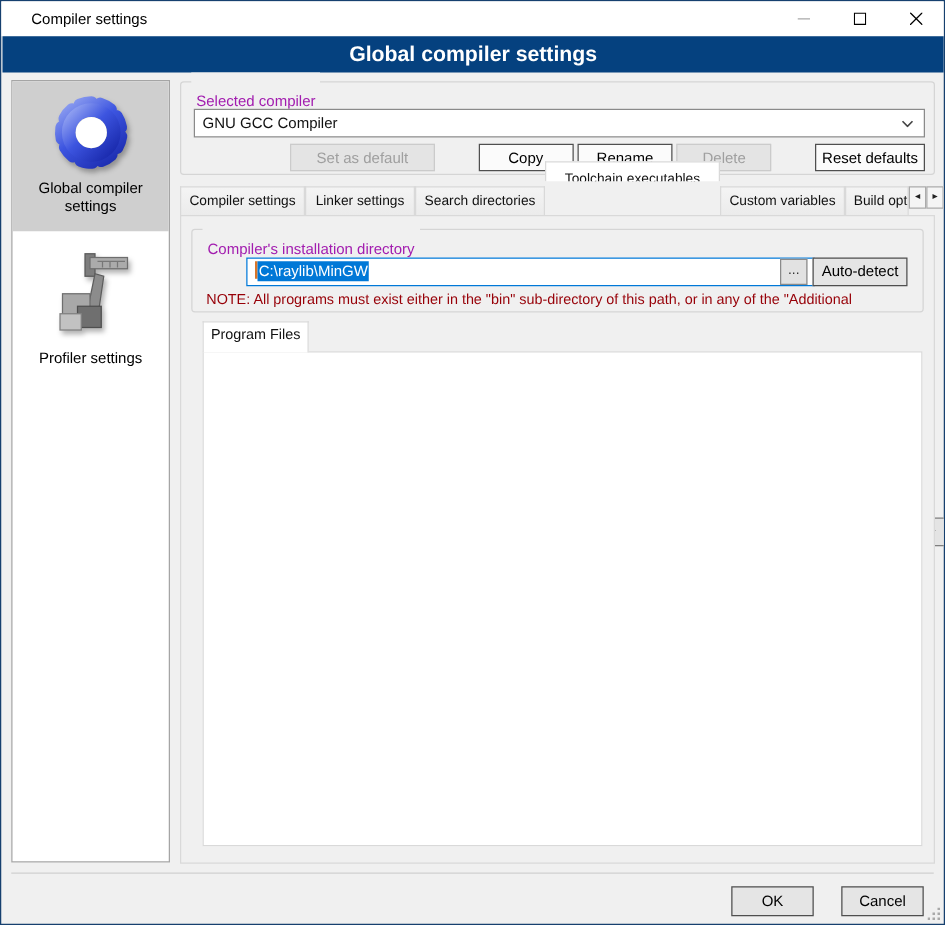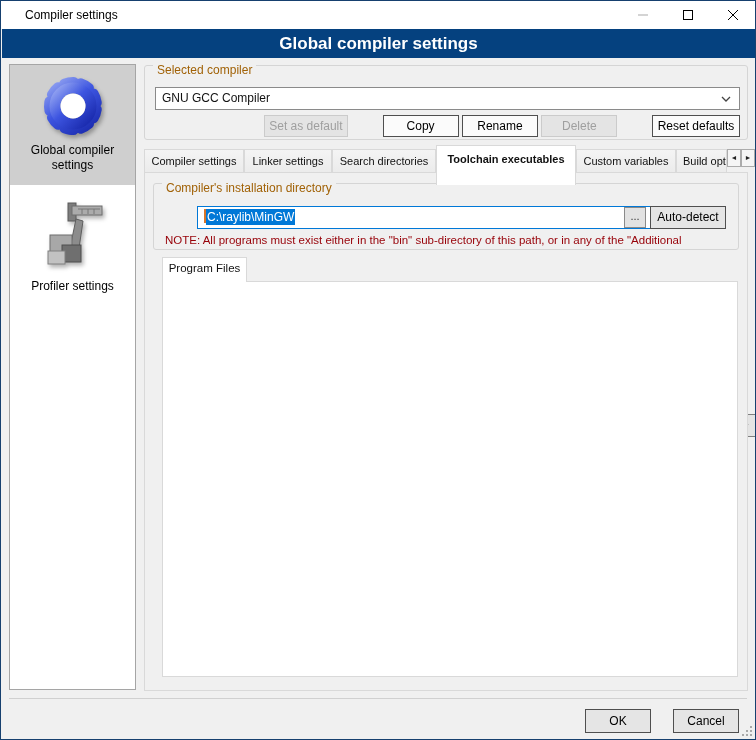"Selected compiler" .glabel { color: #a16207 -> #a21caf; padding: 5px 4px -> 16px 4px }
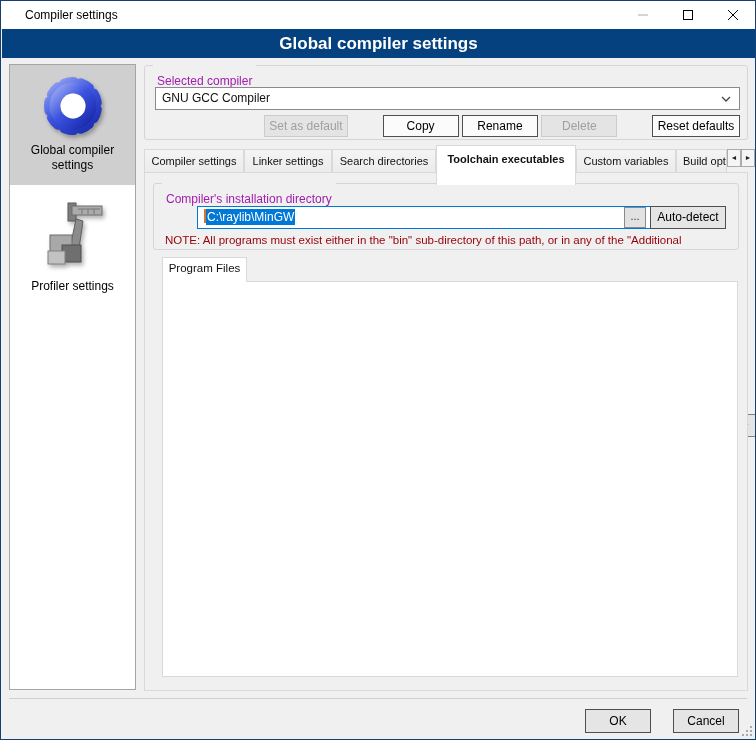"Set as default" span.btn { width: 84px -> 116px }
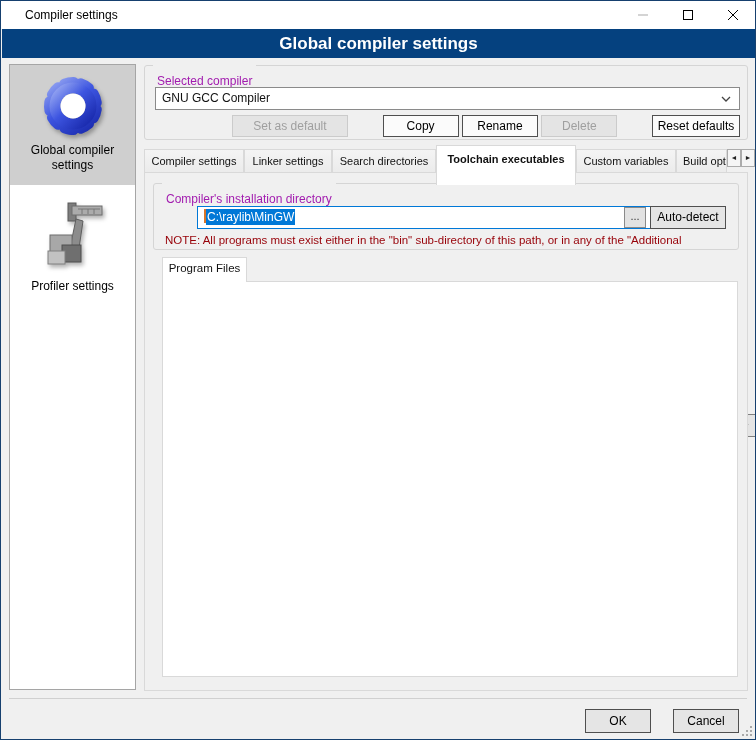"Toolchain executables" .tab.active { font-weight: bold -> none; height: 40px -> 16px; top: 144px -> 128px }
